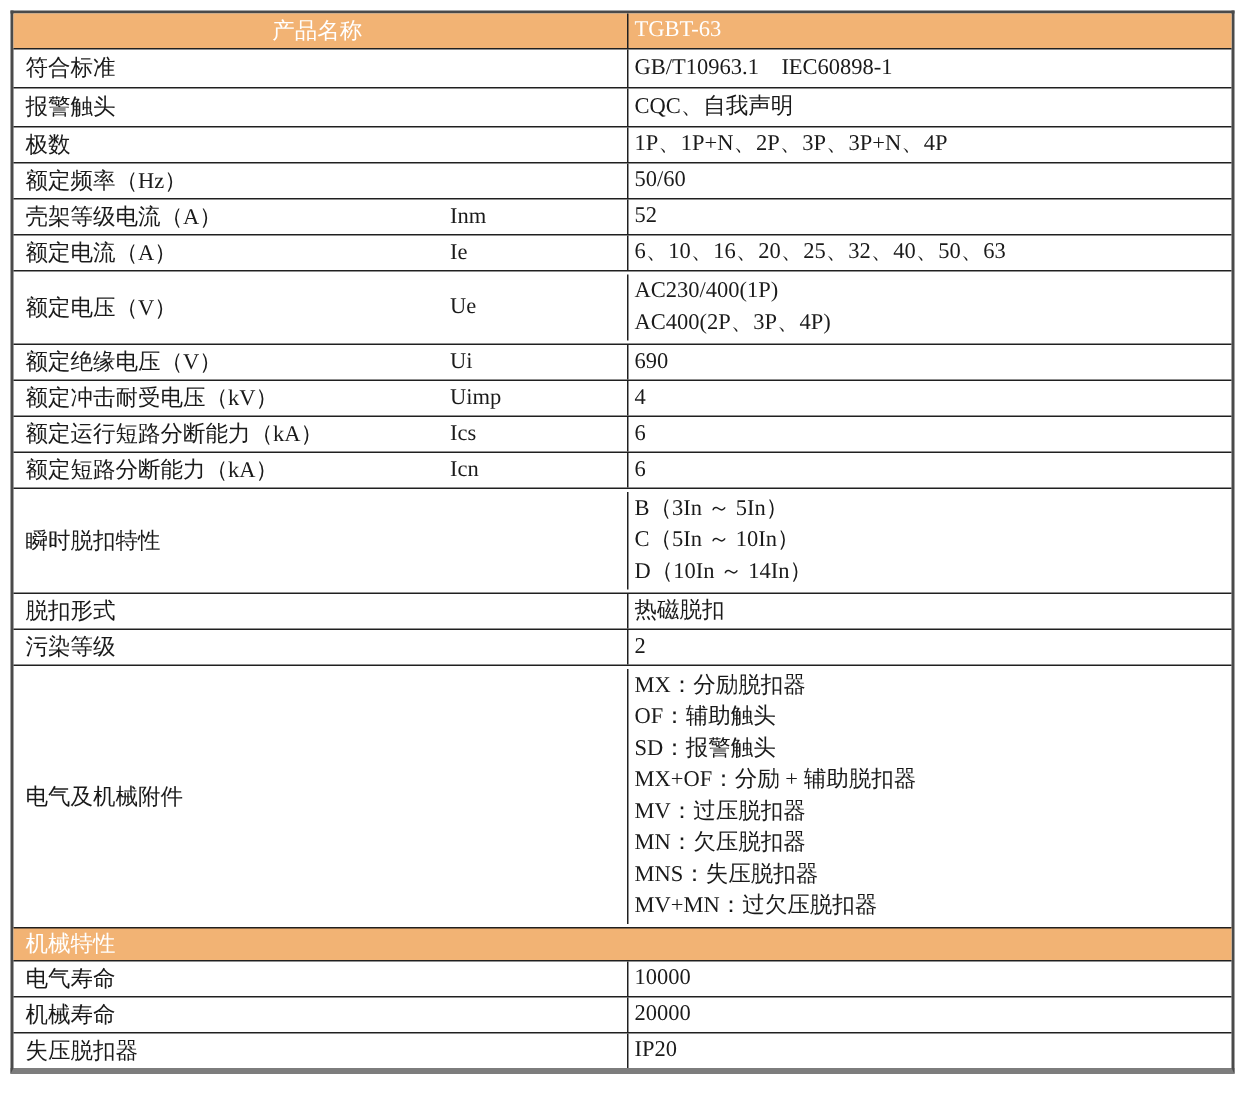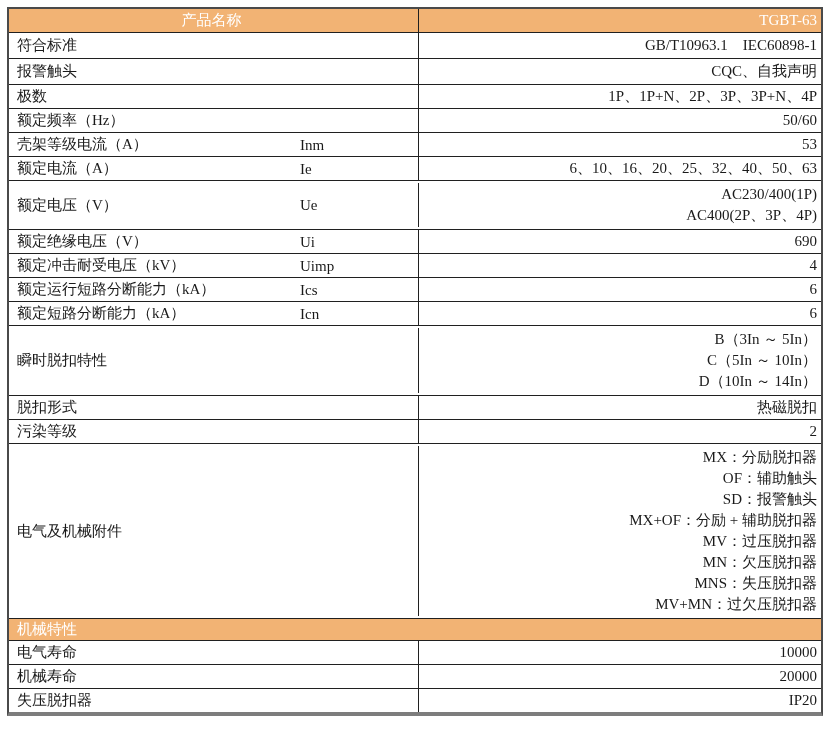"TGBT-63" .rc { align-items: flex-end -> flex-start }
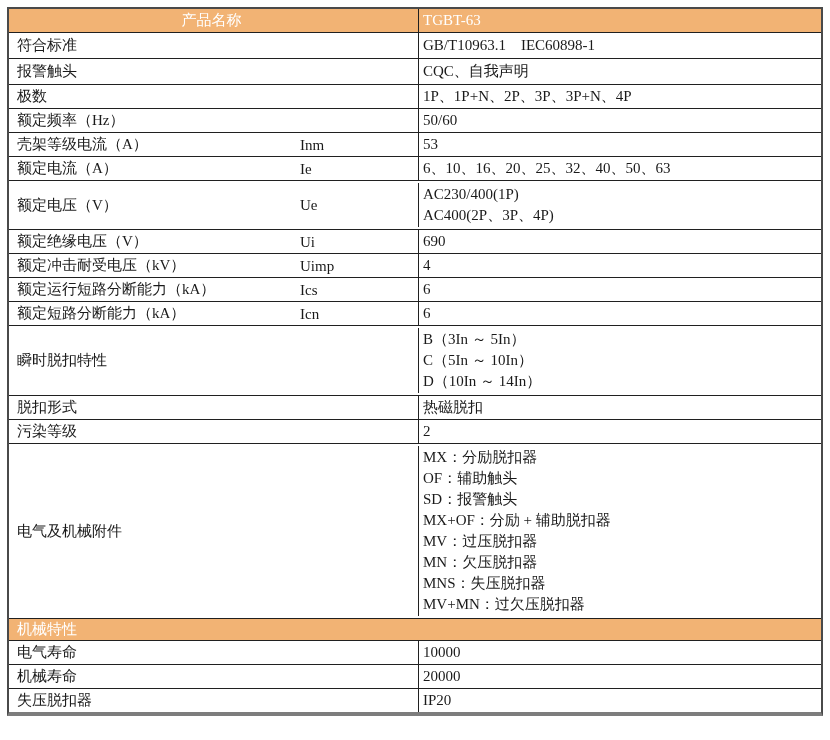"53" div.line { text: 53 -> 52 }
